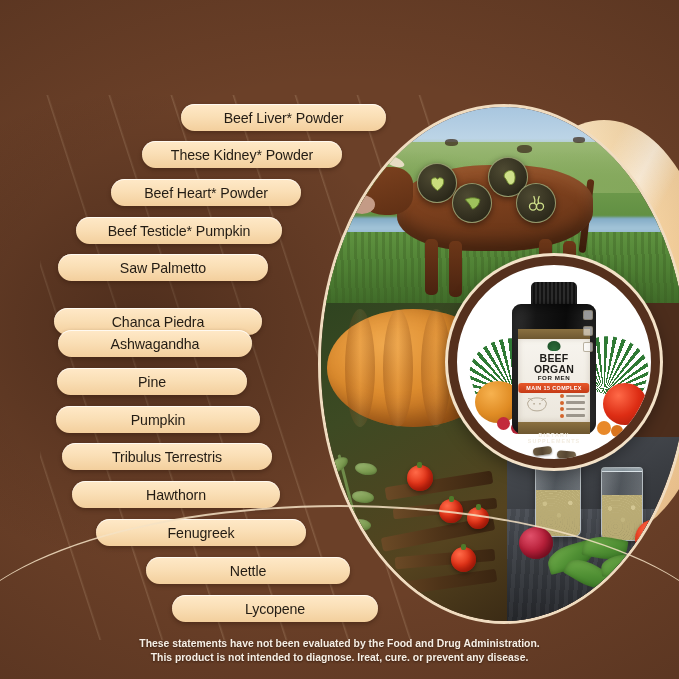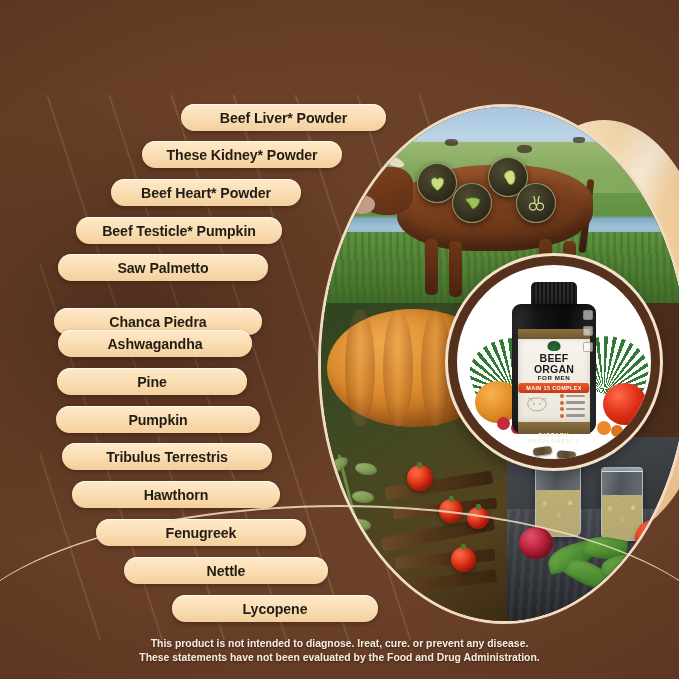"Beef Liver* Powder" .pill-label { font-weight: 700 -> 400 }
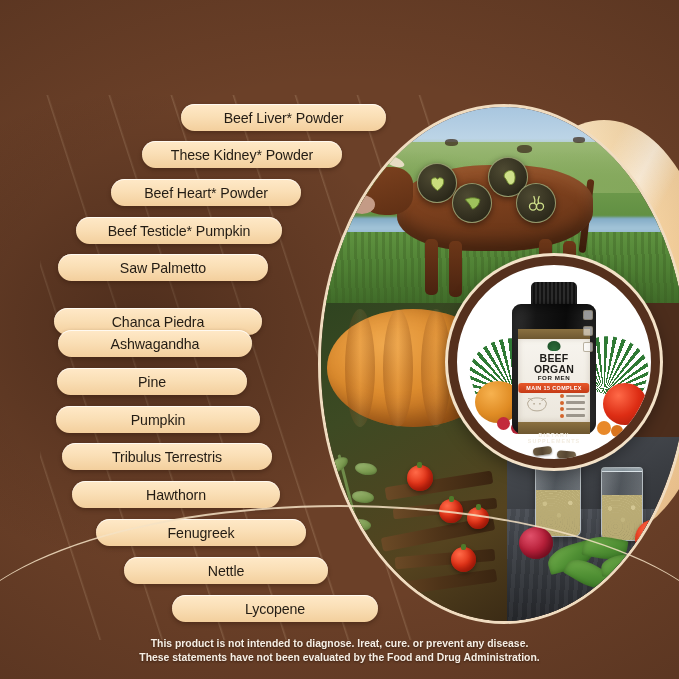"Nettle" div.pill { left: 124px -> 146px }
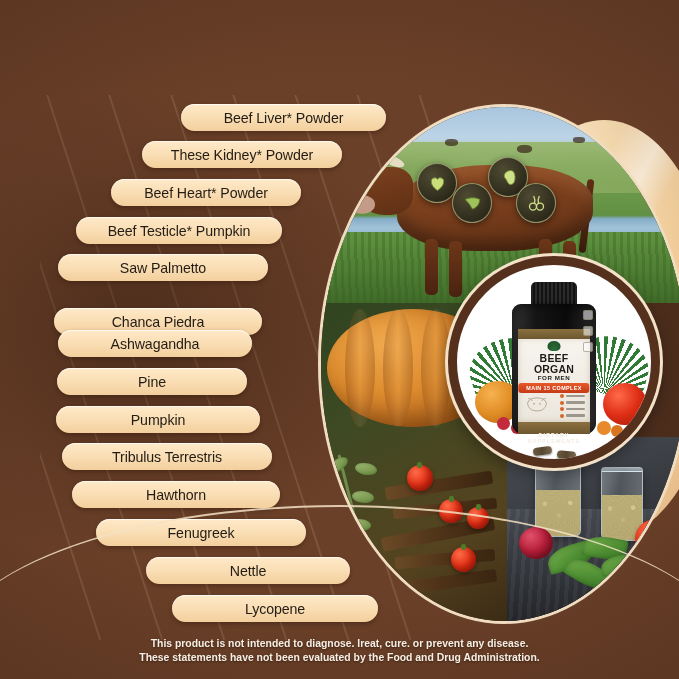"This product is not intended" span { order: before "These statements have not been" -> after "These statements have not been" }
